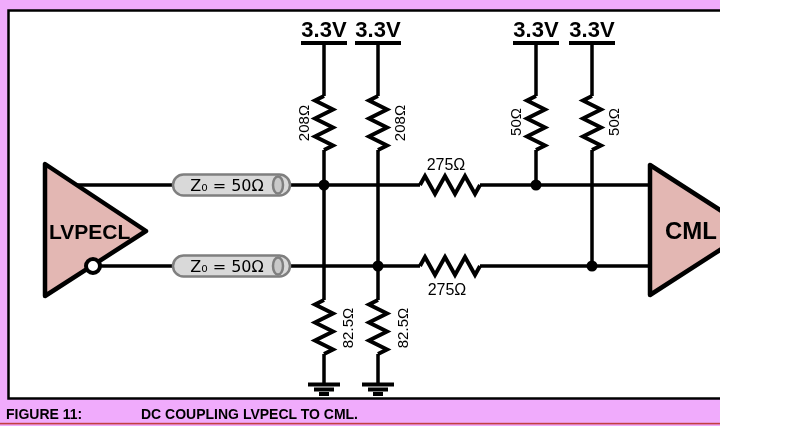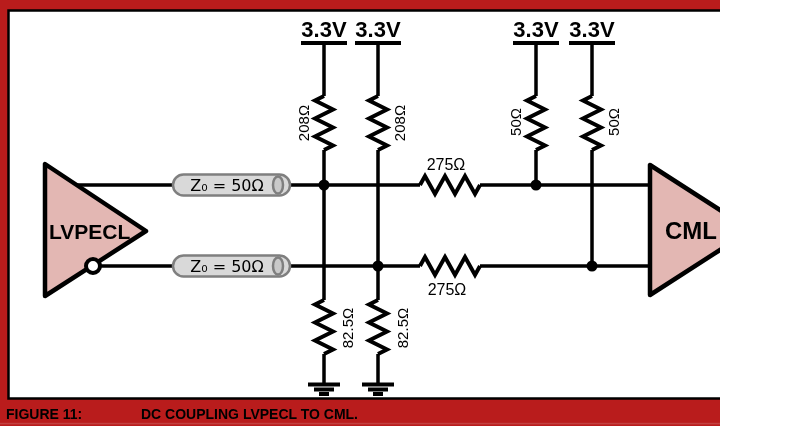"3.3V" .stage { background: #b91c1c -> #f0abfc }
